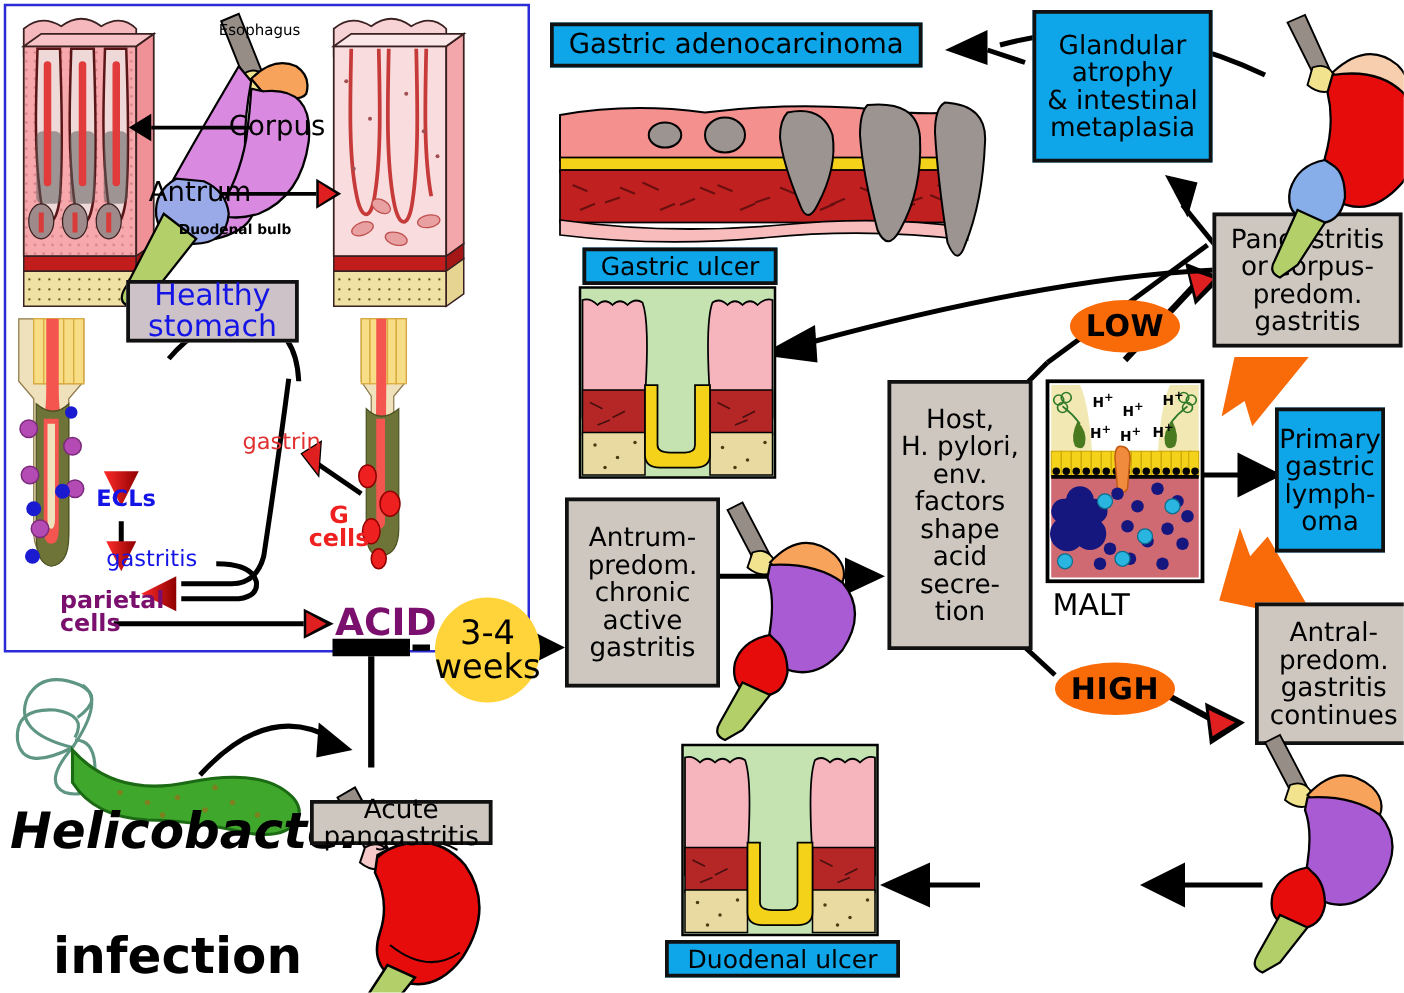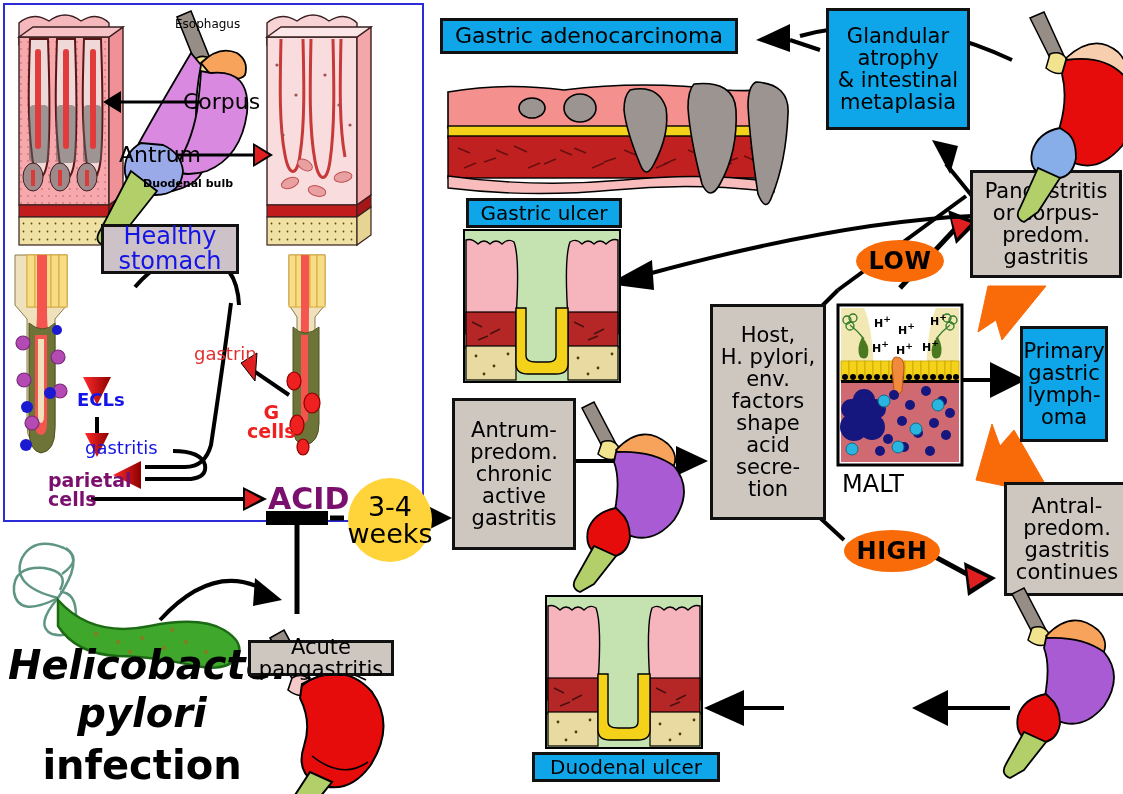"pylori" div.txt { html: <div>pylori</div> -> none }
